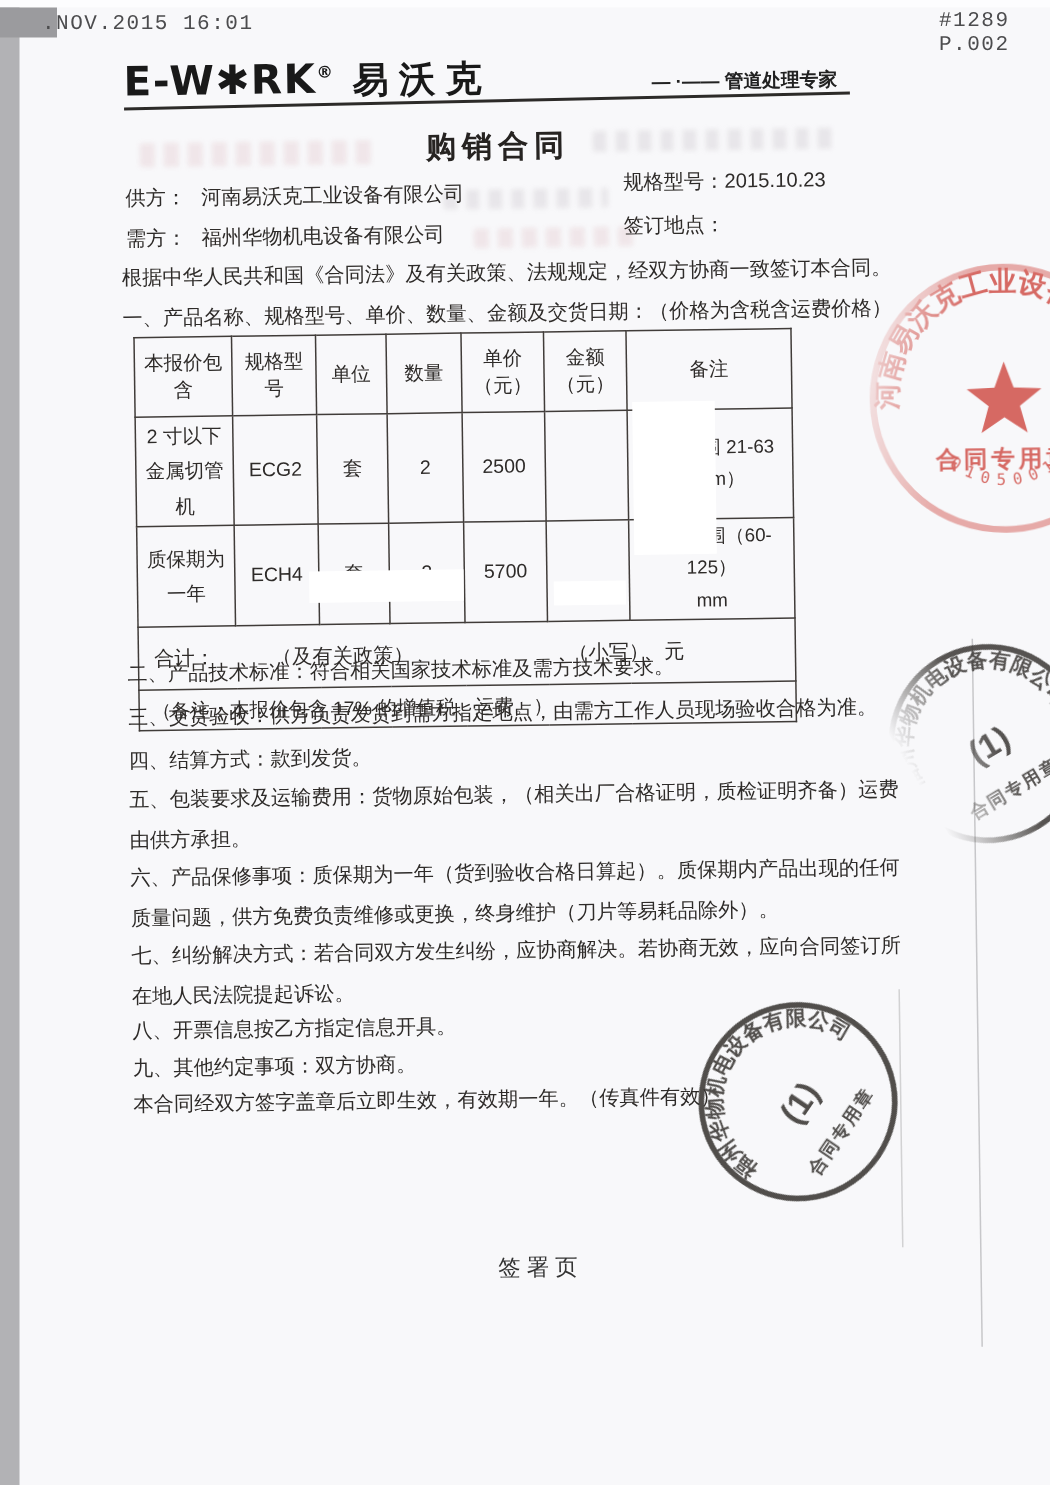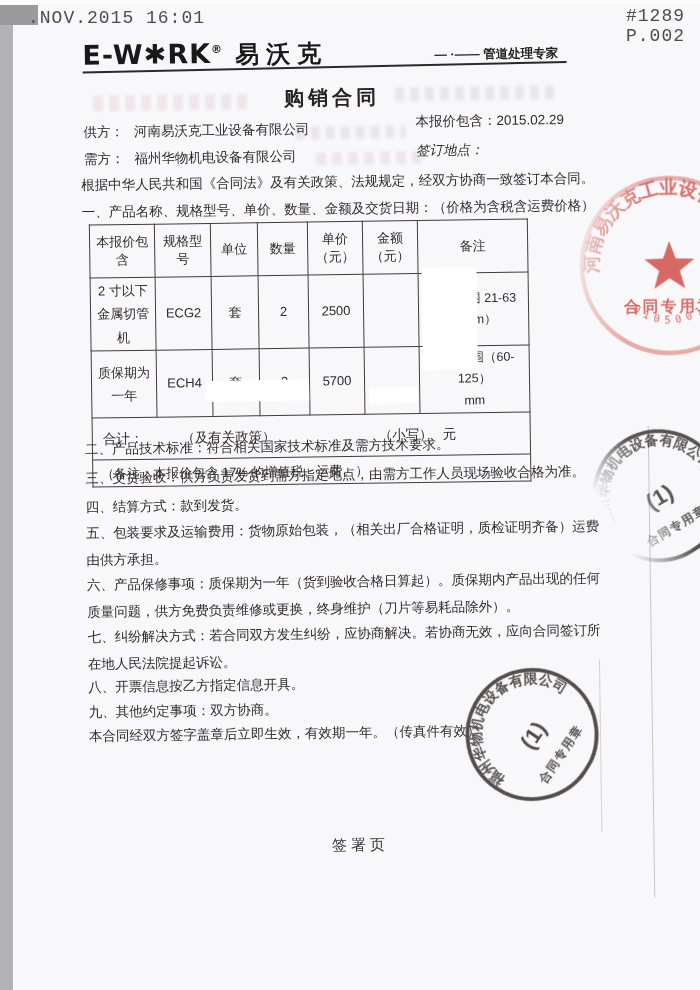".NOV.2015 16:01" .fax { font-size: 18px -> 14px }
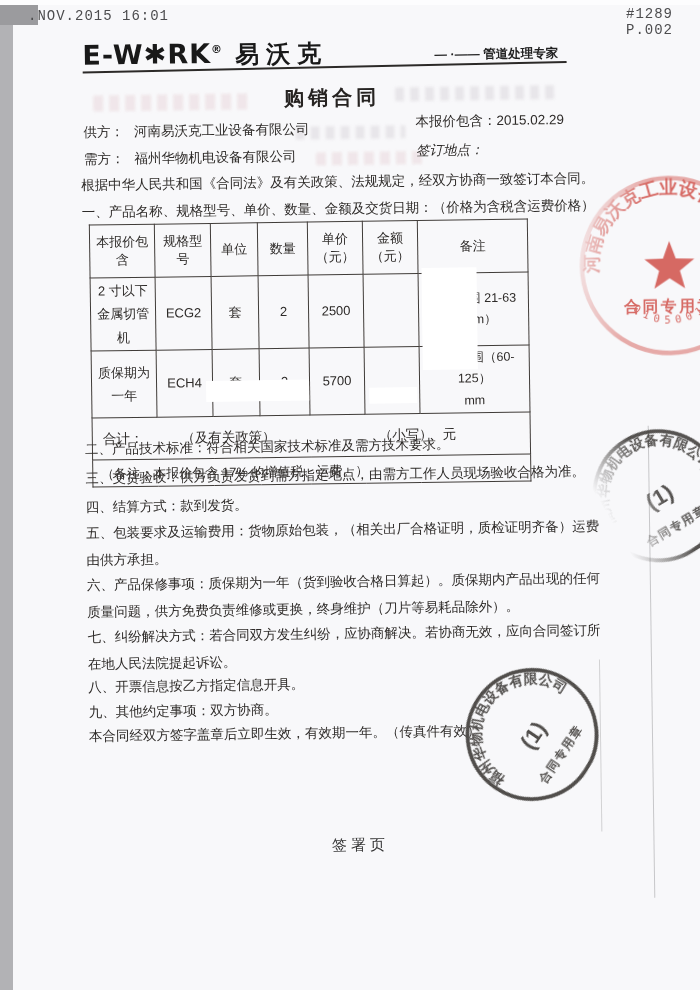"本报价包含：" span { text: 本报价包含 -> 规格型号 }
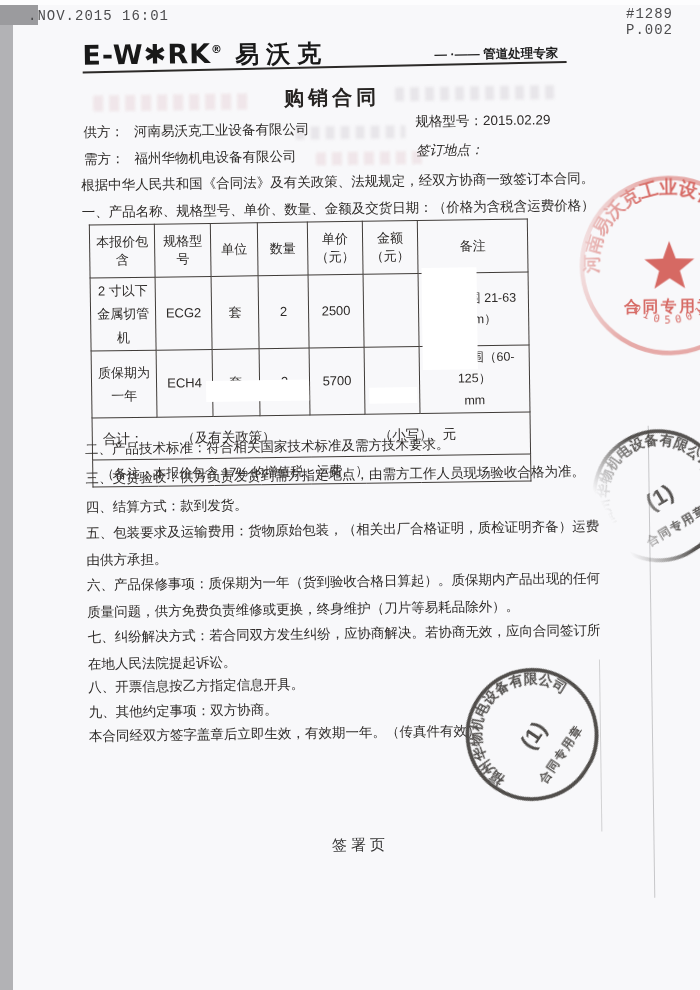"2015.02.29" span { text: 2015.02.29 -> 2015.10.23 }
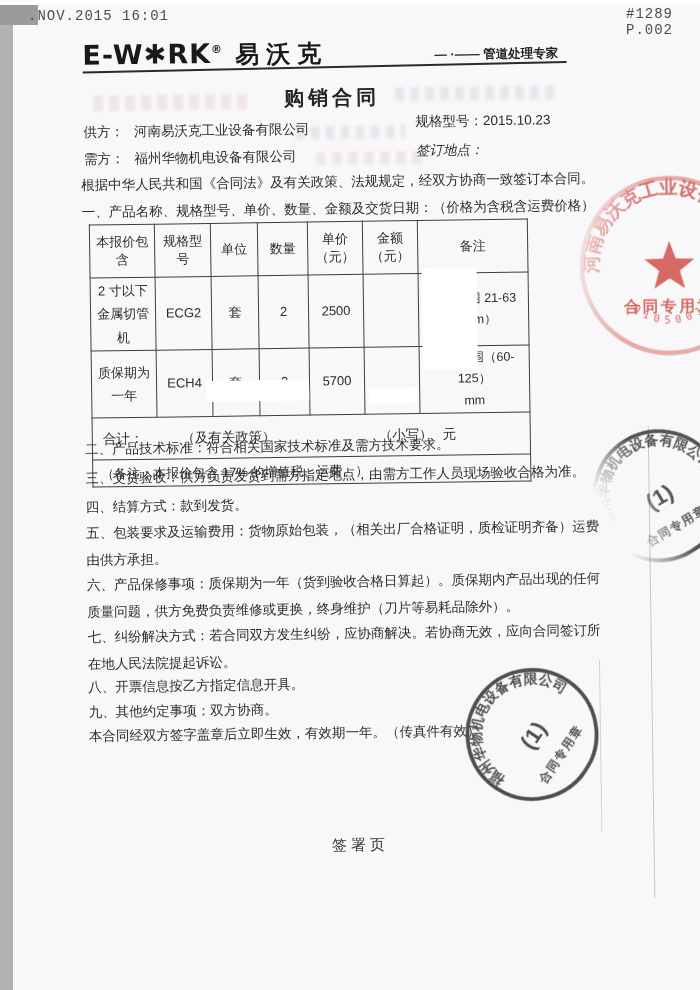"签订地点：" div.abs { font-style: italic -> none }
